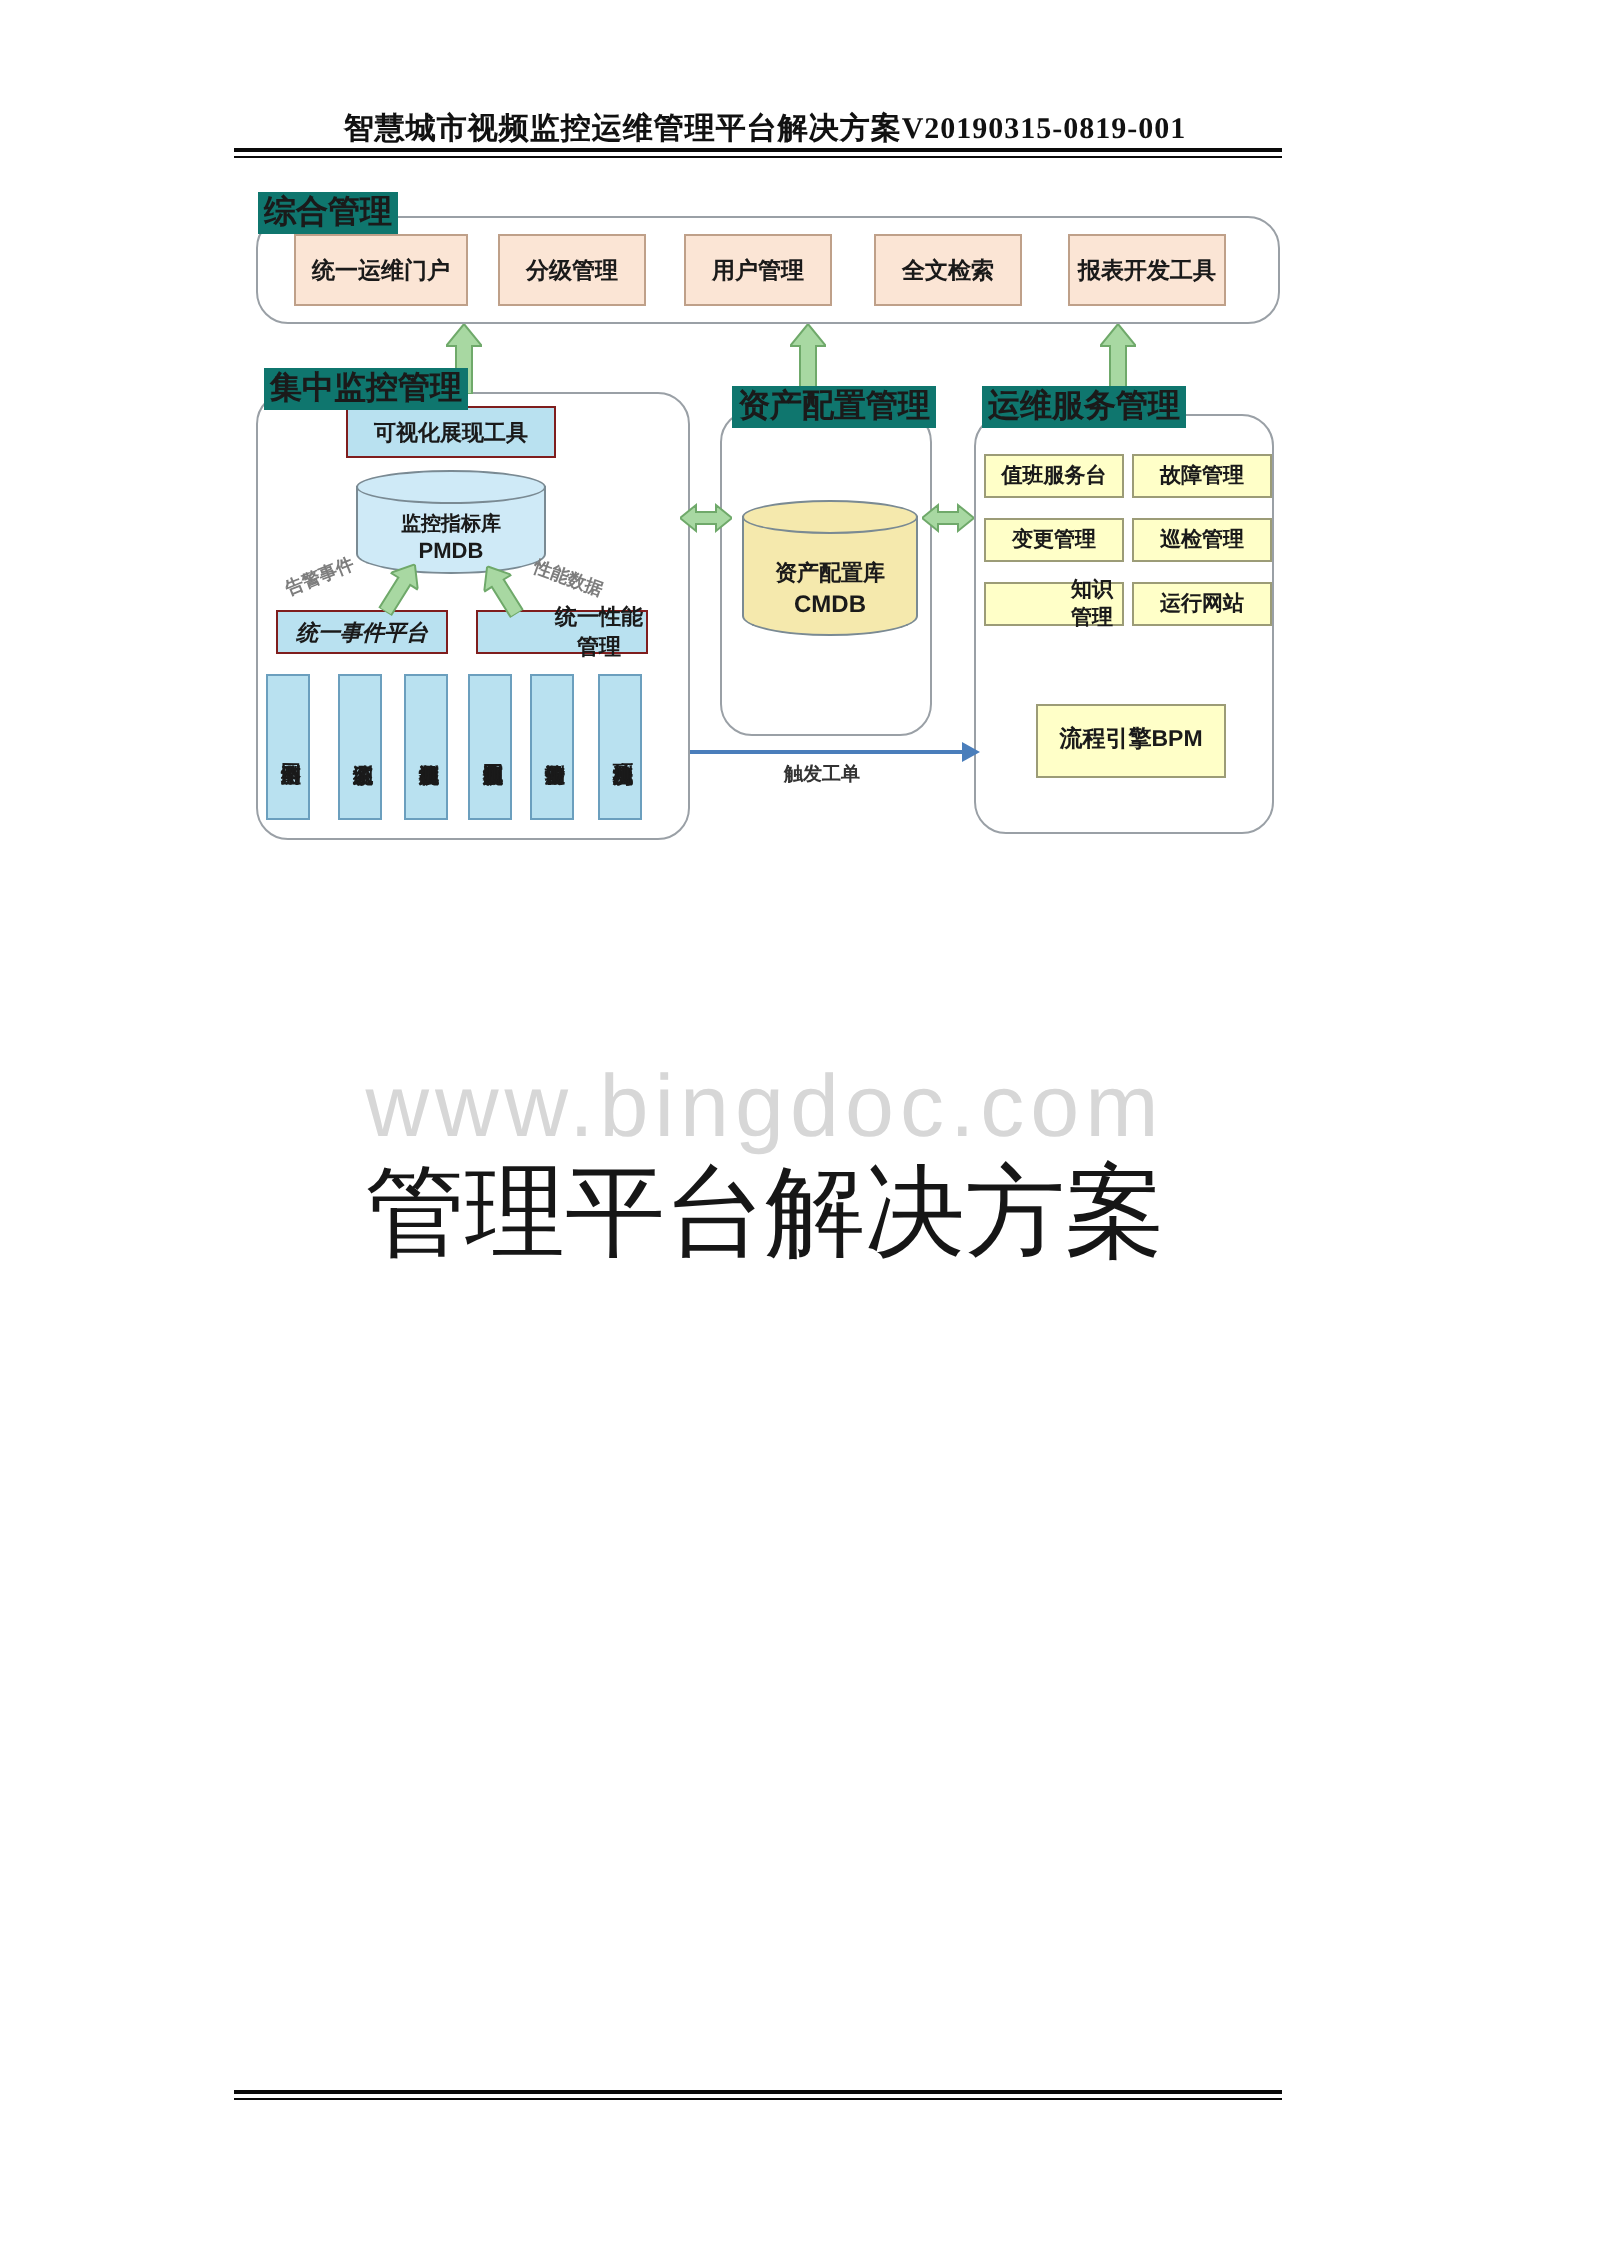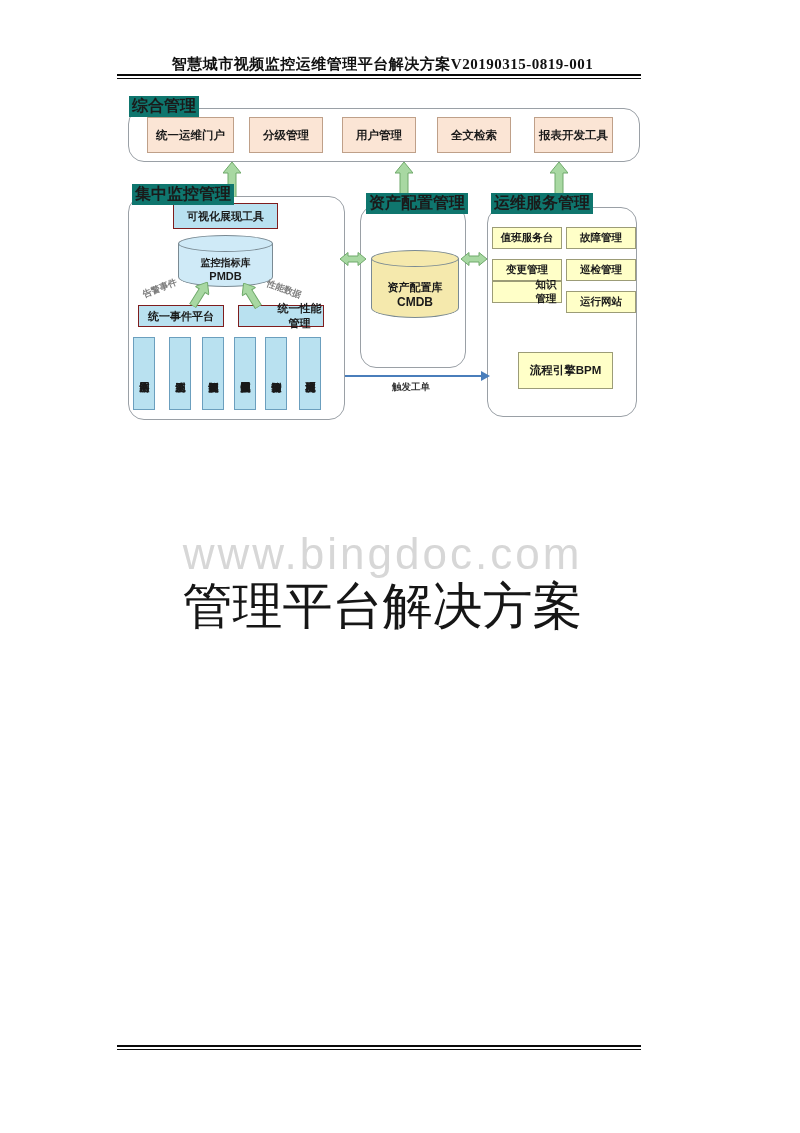"知识管理" div.box { top: 281px -> 291px }
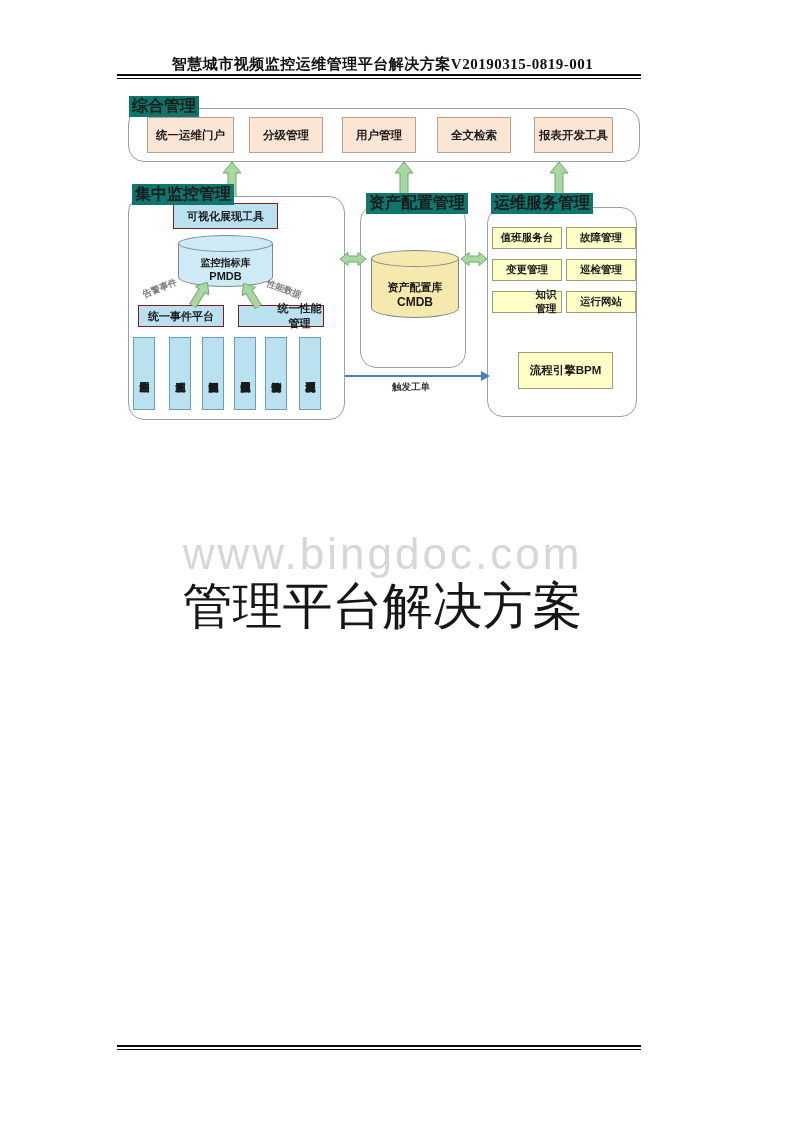"统一事件平台" div.box { font-style: none -> italic }
